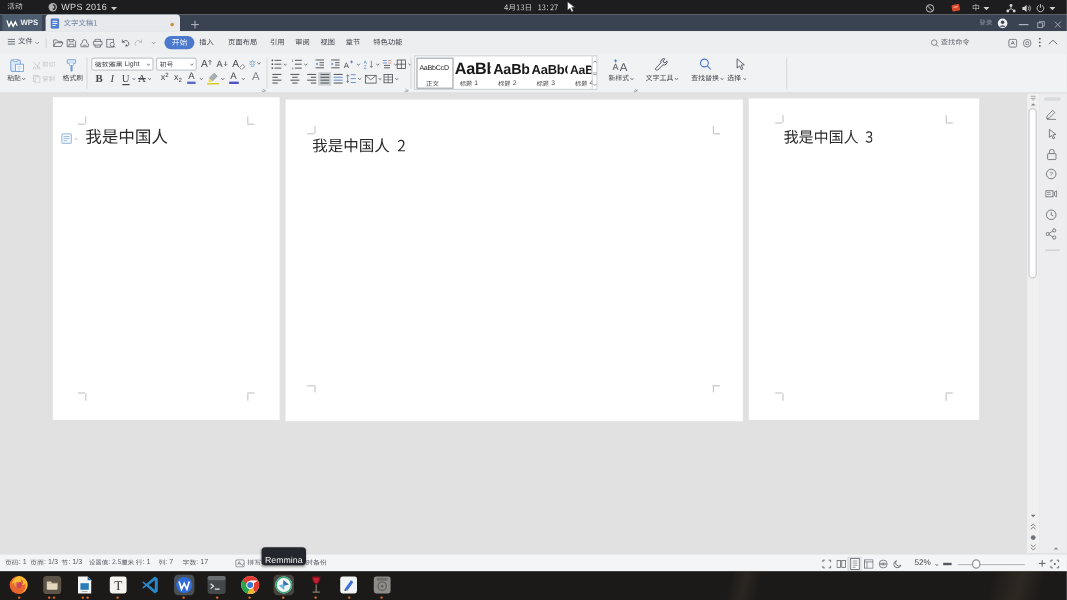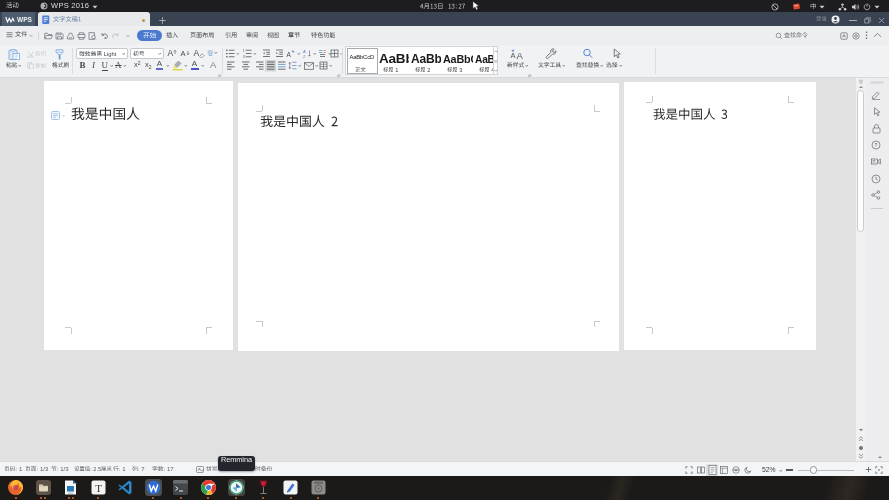"Remmina" div.ab { align-items: flex-start -> flex-end }
